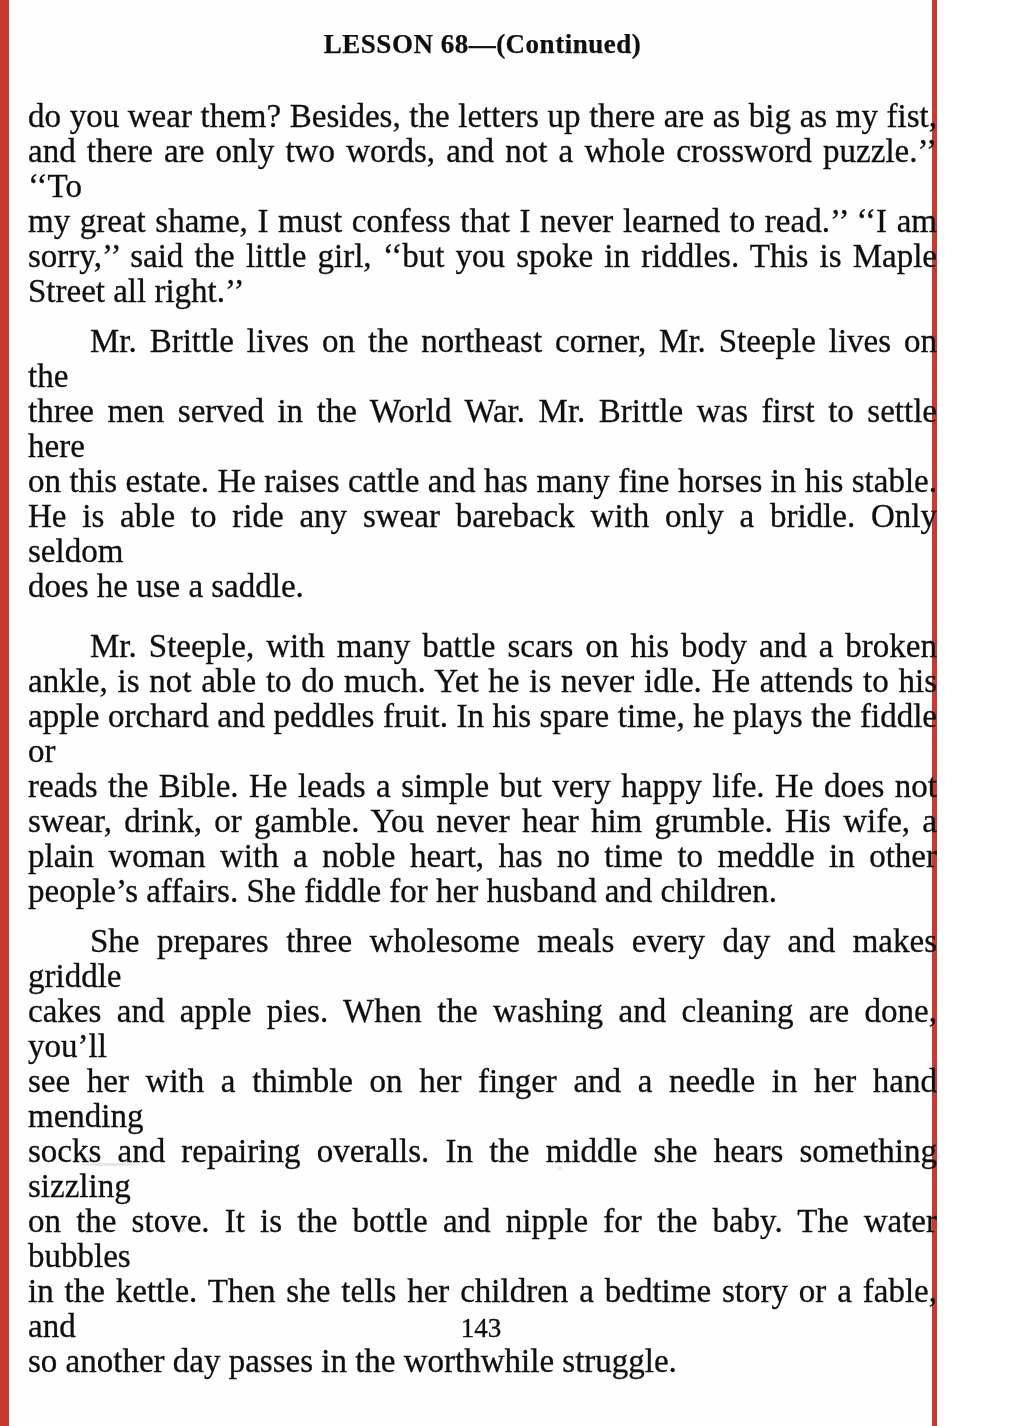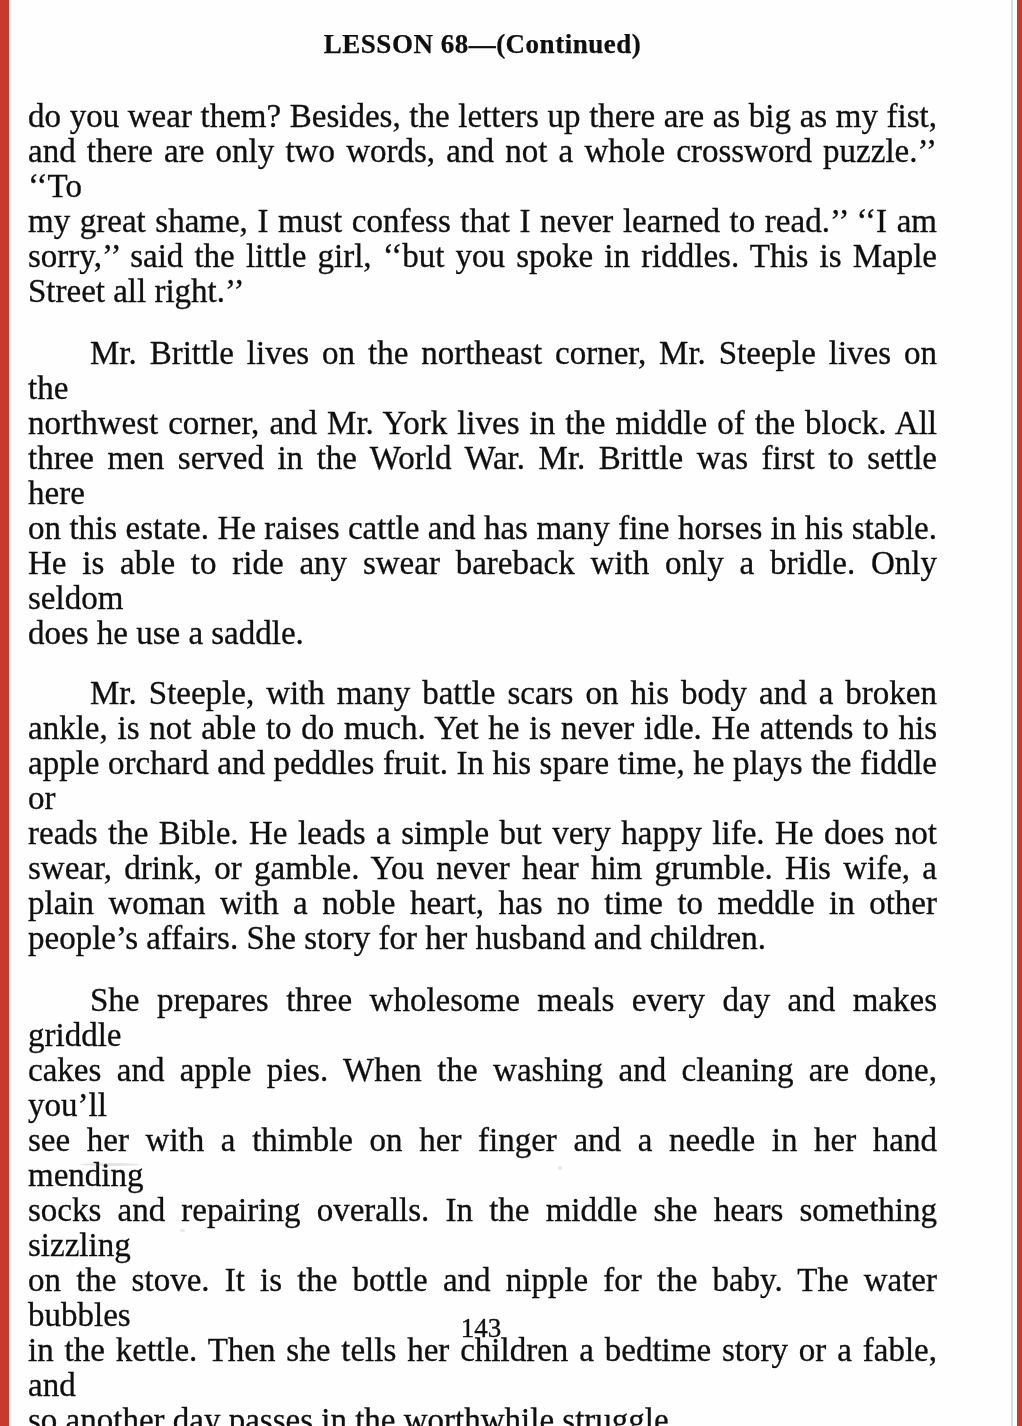"LESSON 68—(Continued)" .page { width: 1022px -> 937px }
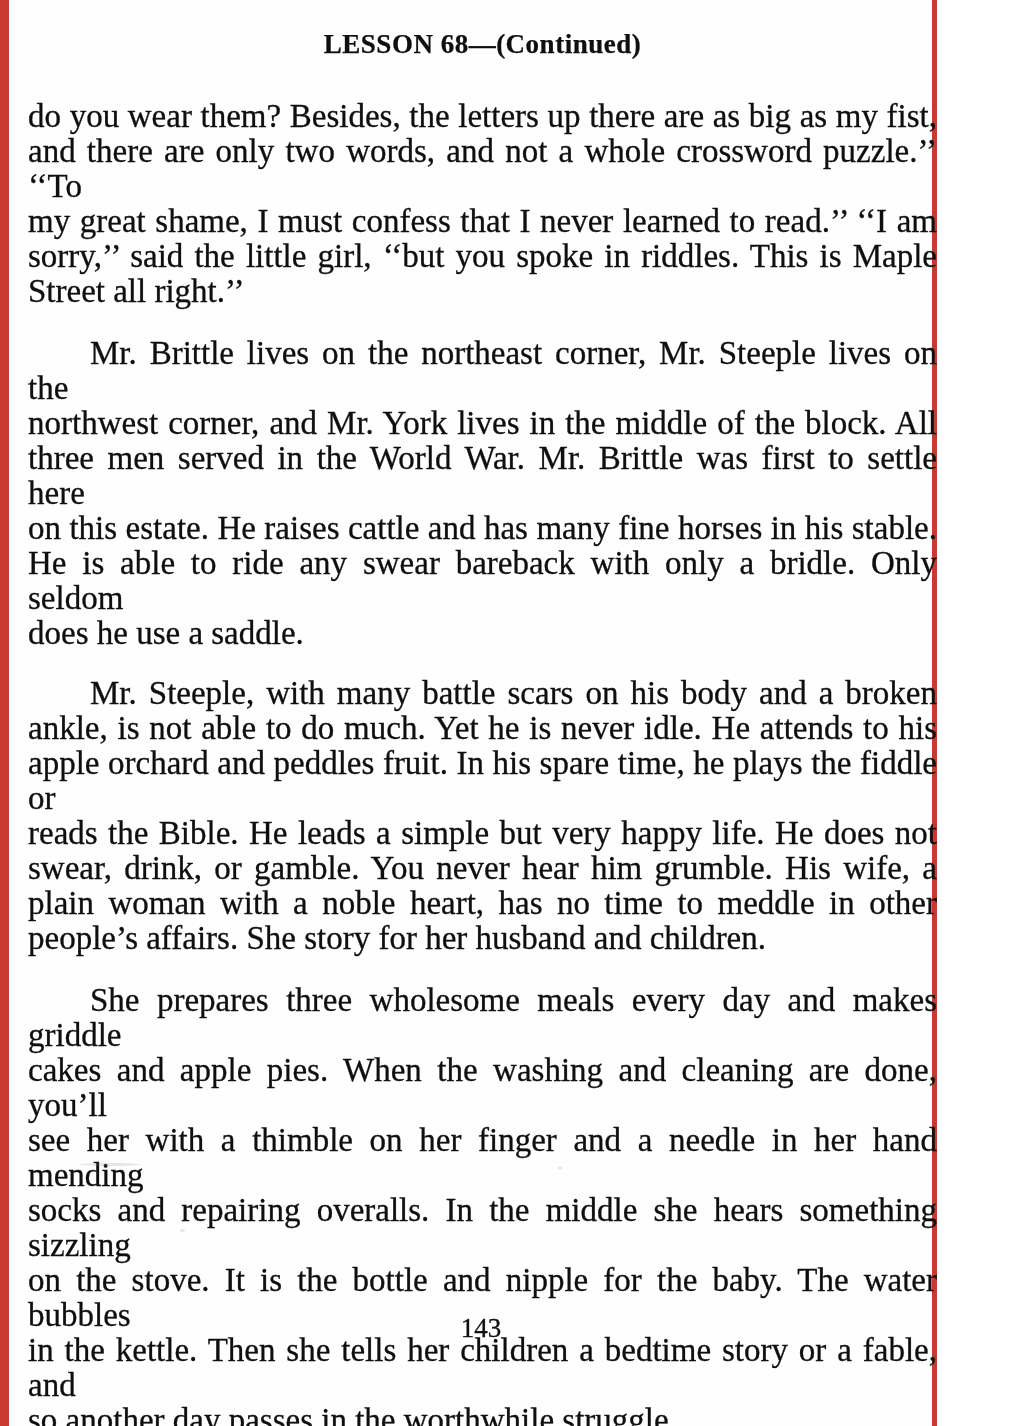"Mr. Brittle lives on the" .para.gap-lg { margin-top: 27px -> 15px }
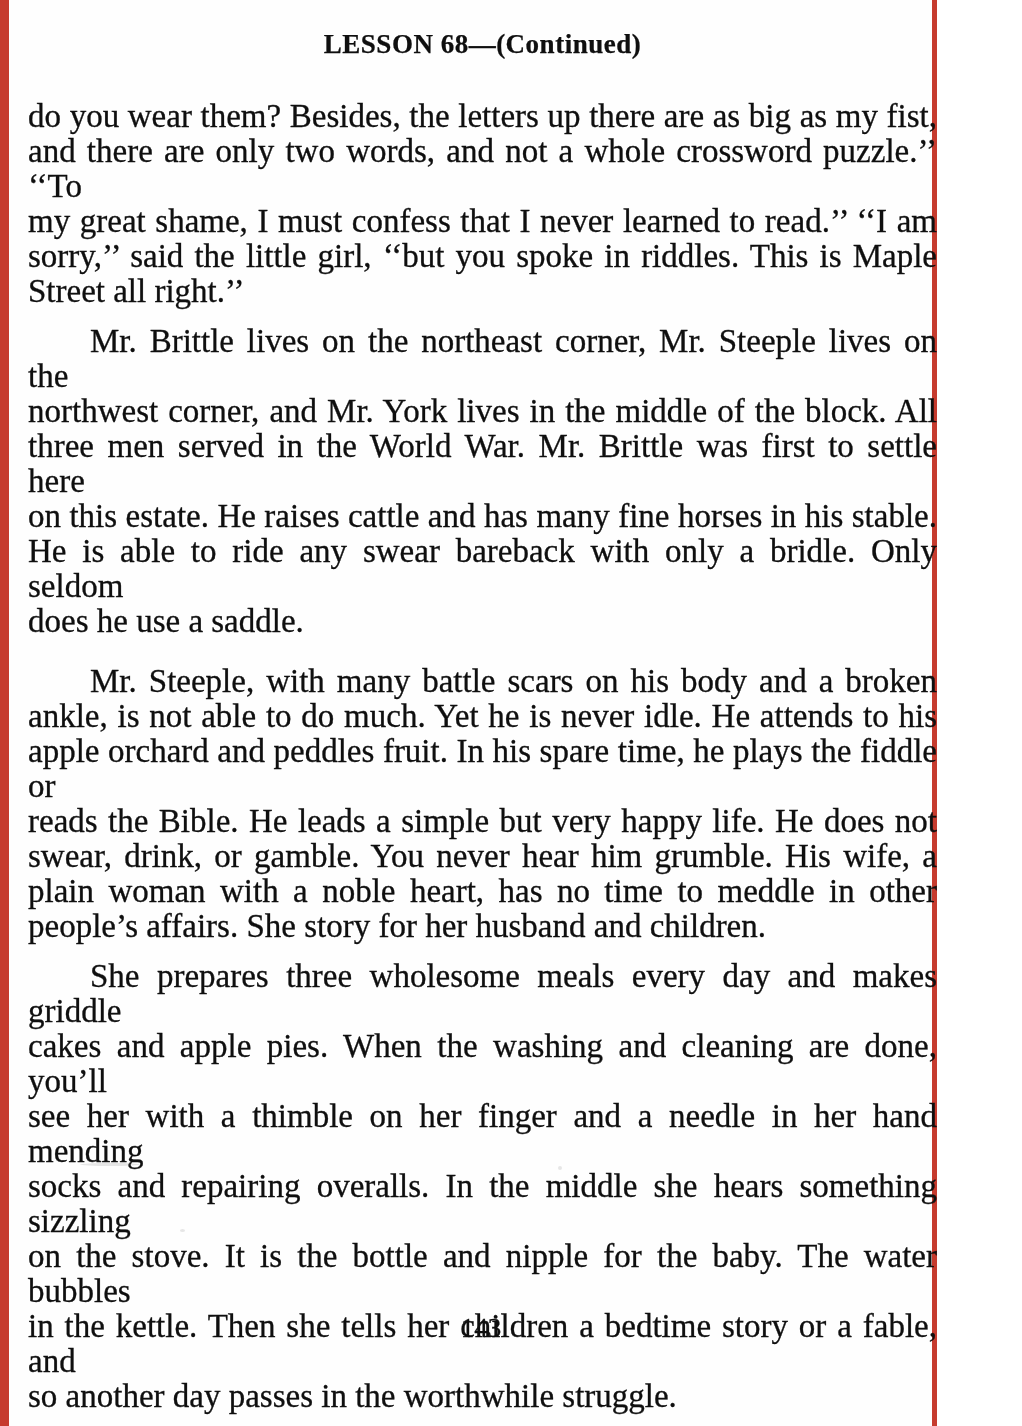"northwest corner, and Mr. York" div.ln { html: <div>northwest corner, and Mr. York lives in the middle of the block. All</div> -> none }
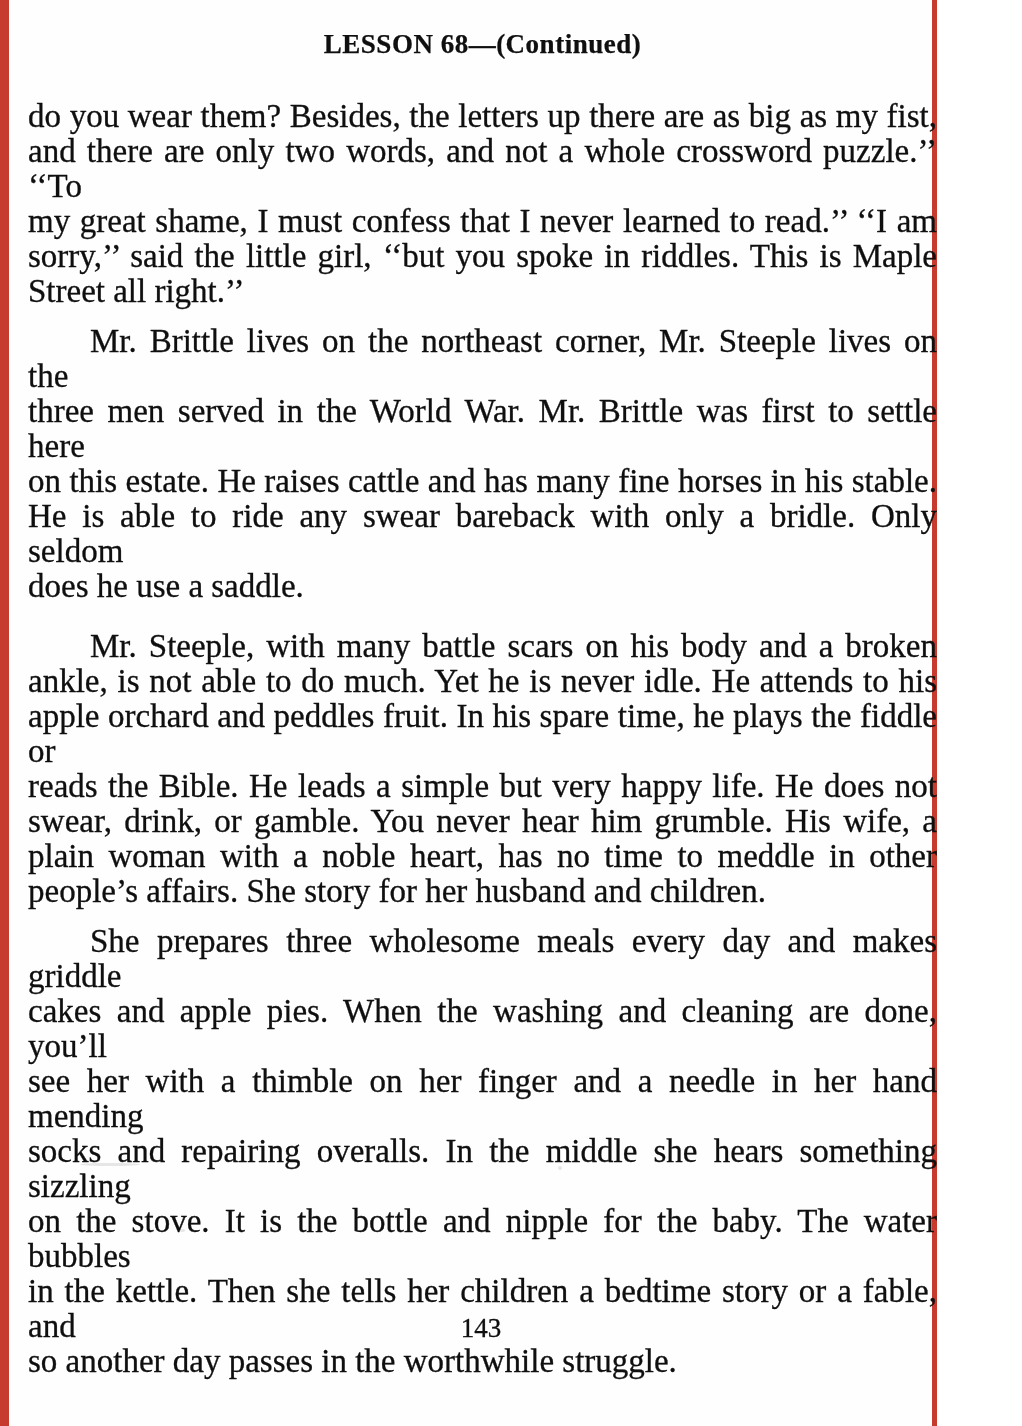"people’s affairs. She story for" div.ln { text: story -> fiddle }
